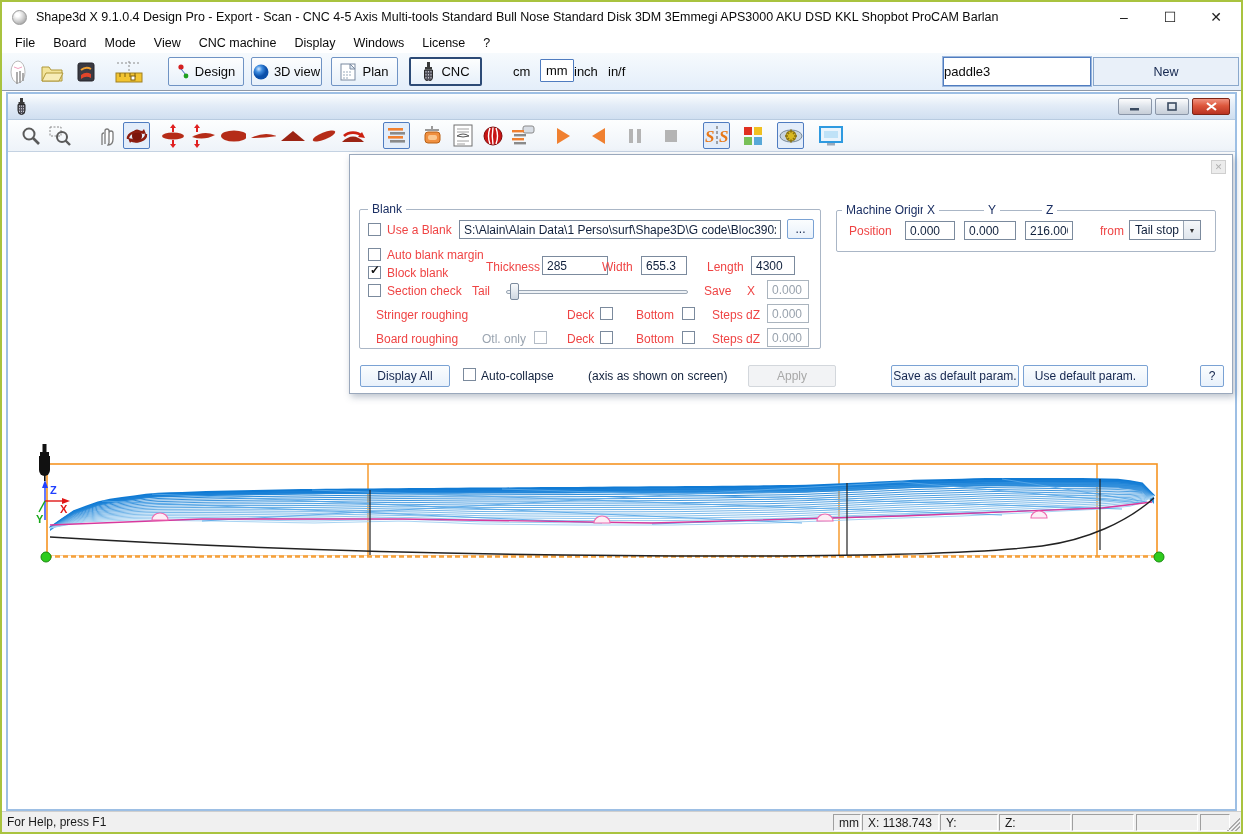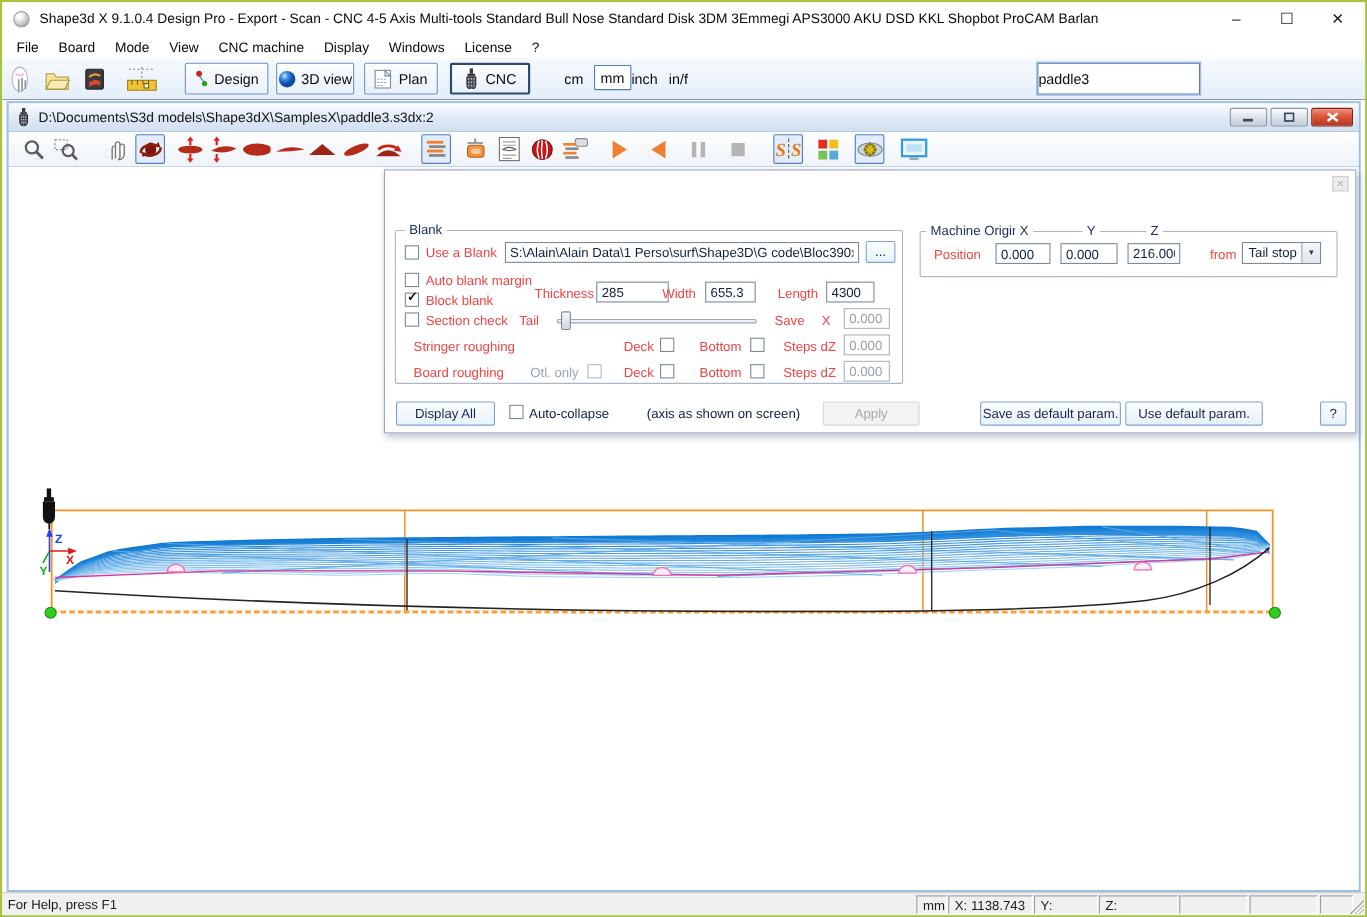"New" span.new-btn { html: none -> <span>New</span> }
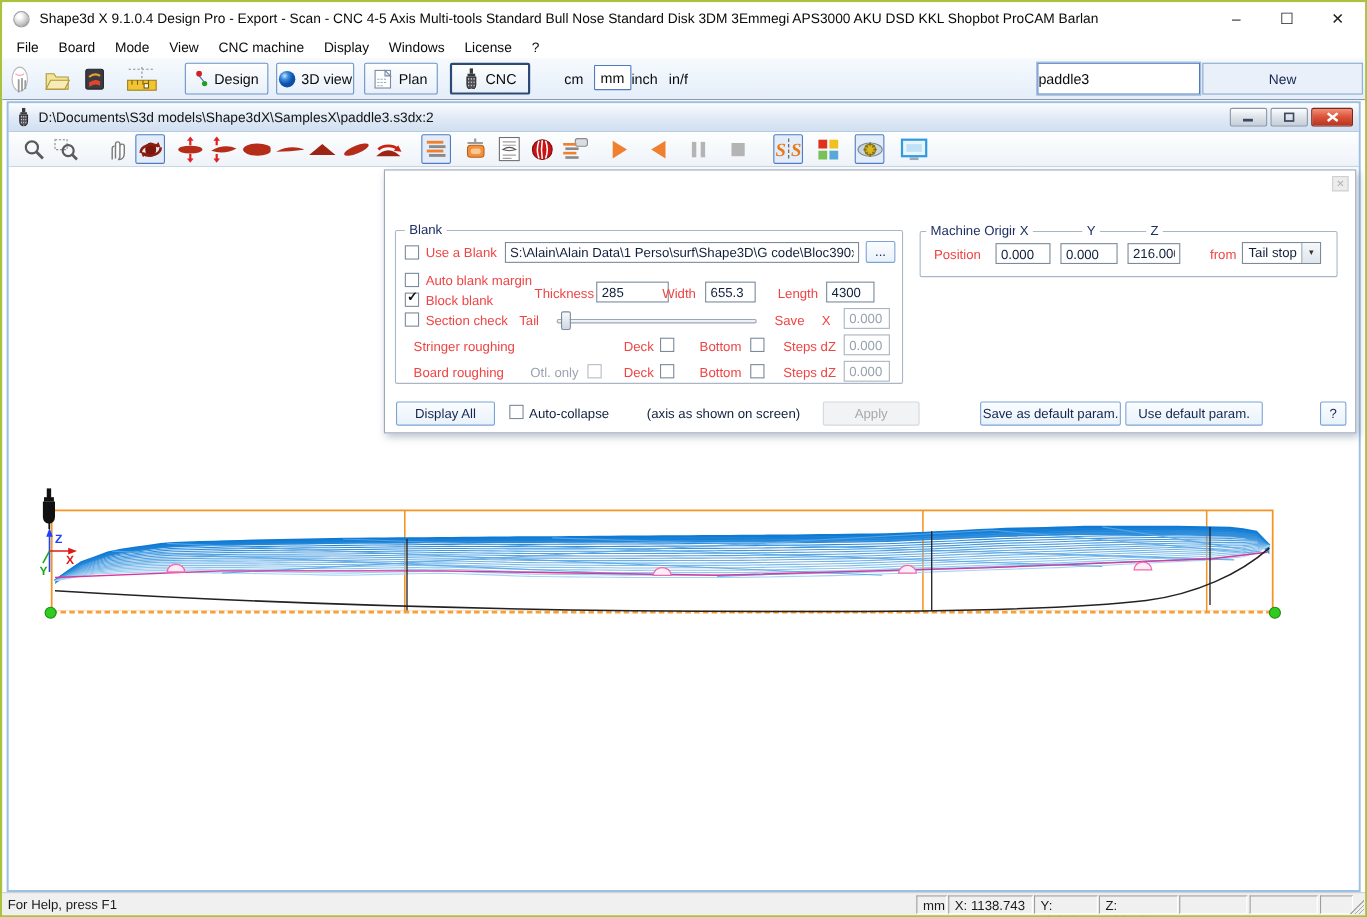"D:\Documents\S3d" span { html: <span>D:\Documents\S3d models\Shape3dX\SamplesX\paddle3.s3dx:2</span> -> none }
